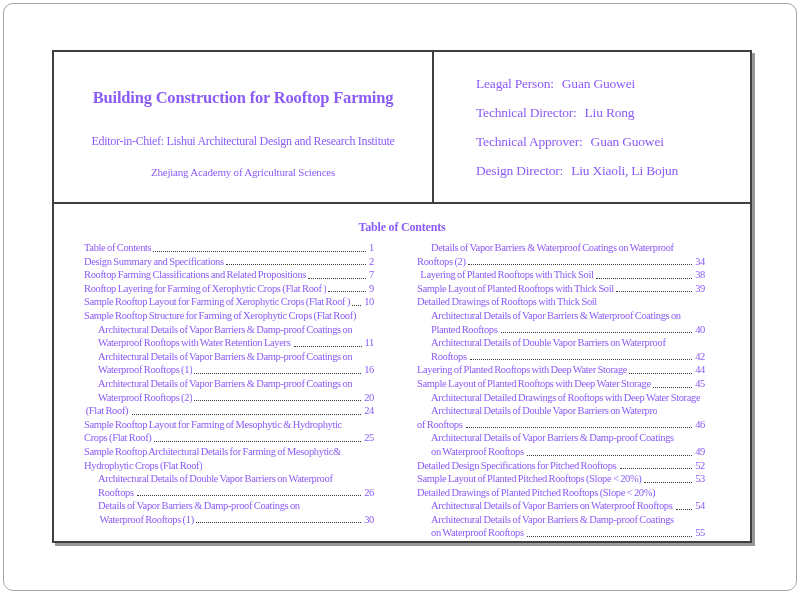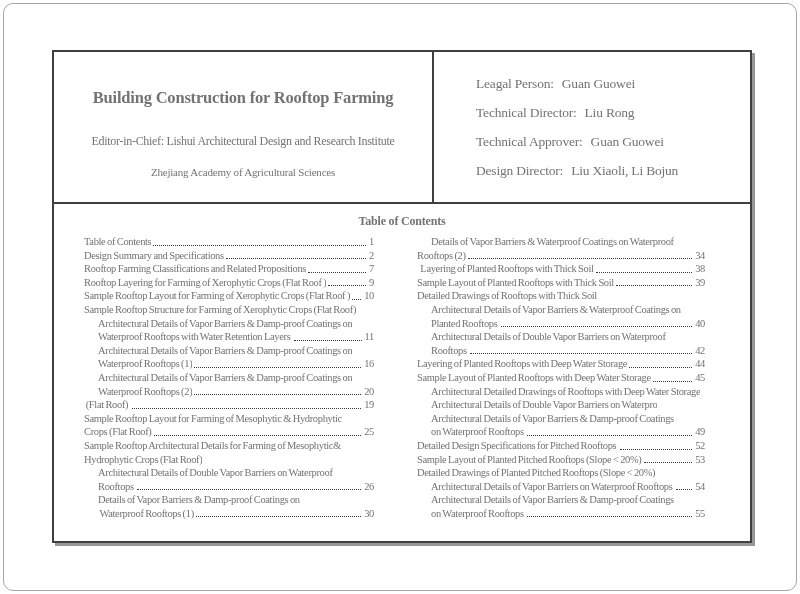"Building Construction for Rooftop" .page { color: #737373 -> #8b5cf6 }
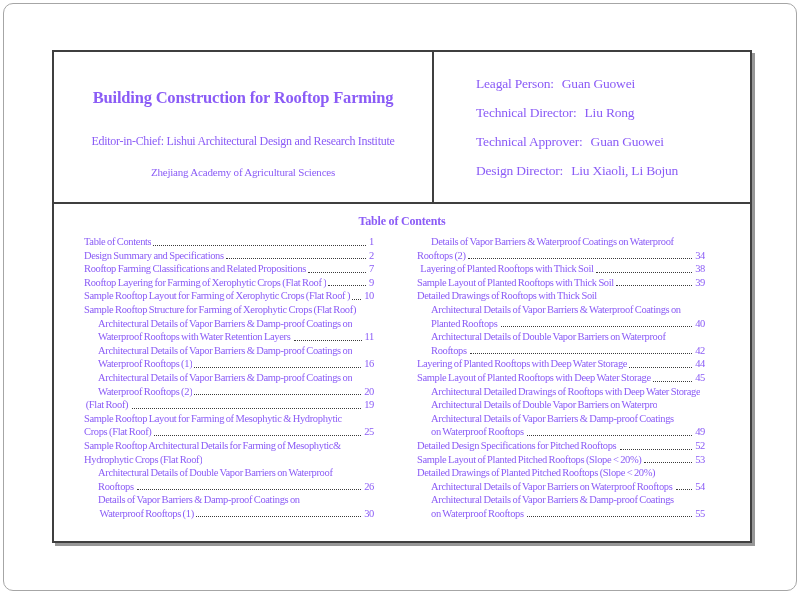"Table of Contents" .doc-toc { padding-top: 10px -> 16px }
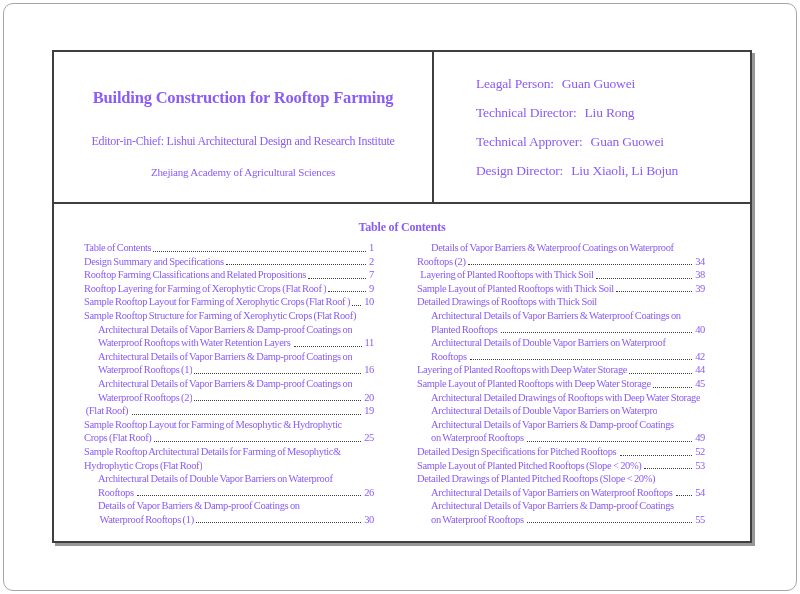"19" span.toc-page { text: 19 -> 24 }
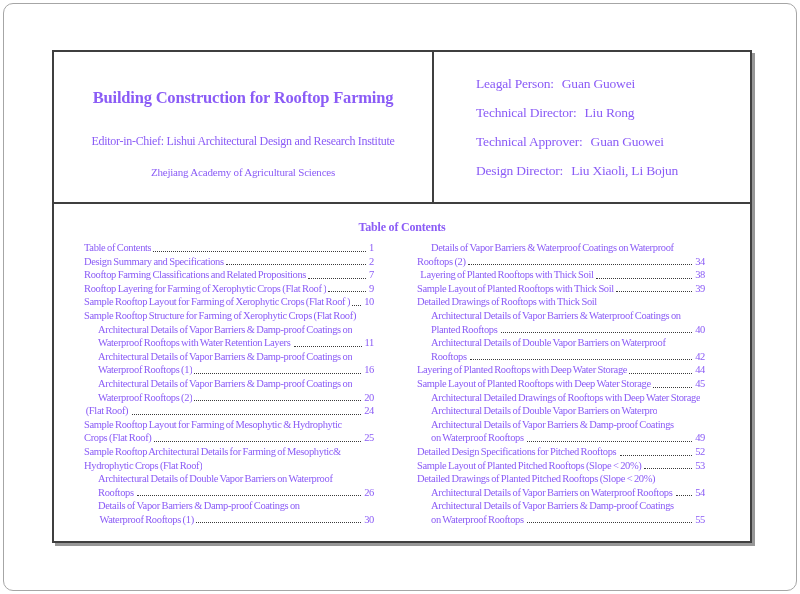"of Rooftops" div.toc-row { html: none -> <div> <span>of Rooftops </span> <span></span> <span>46</span> </div> }
